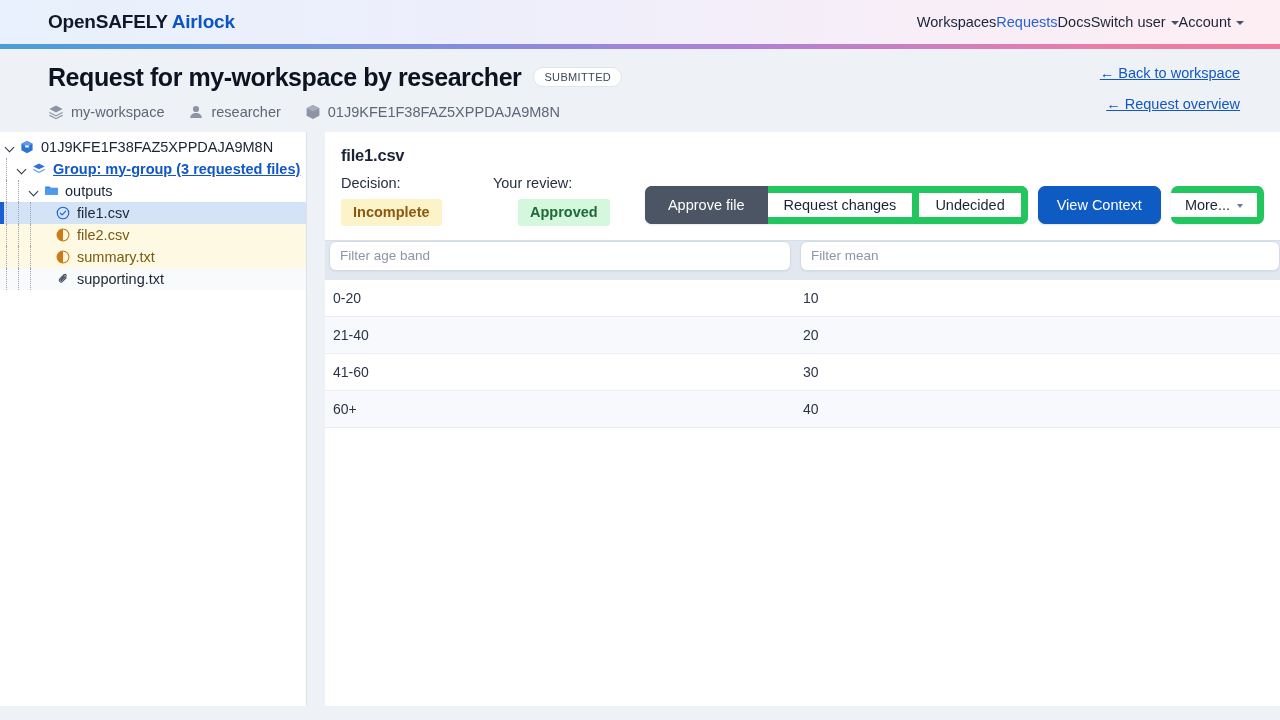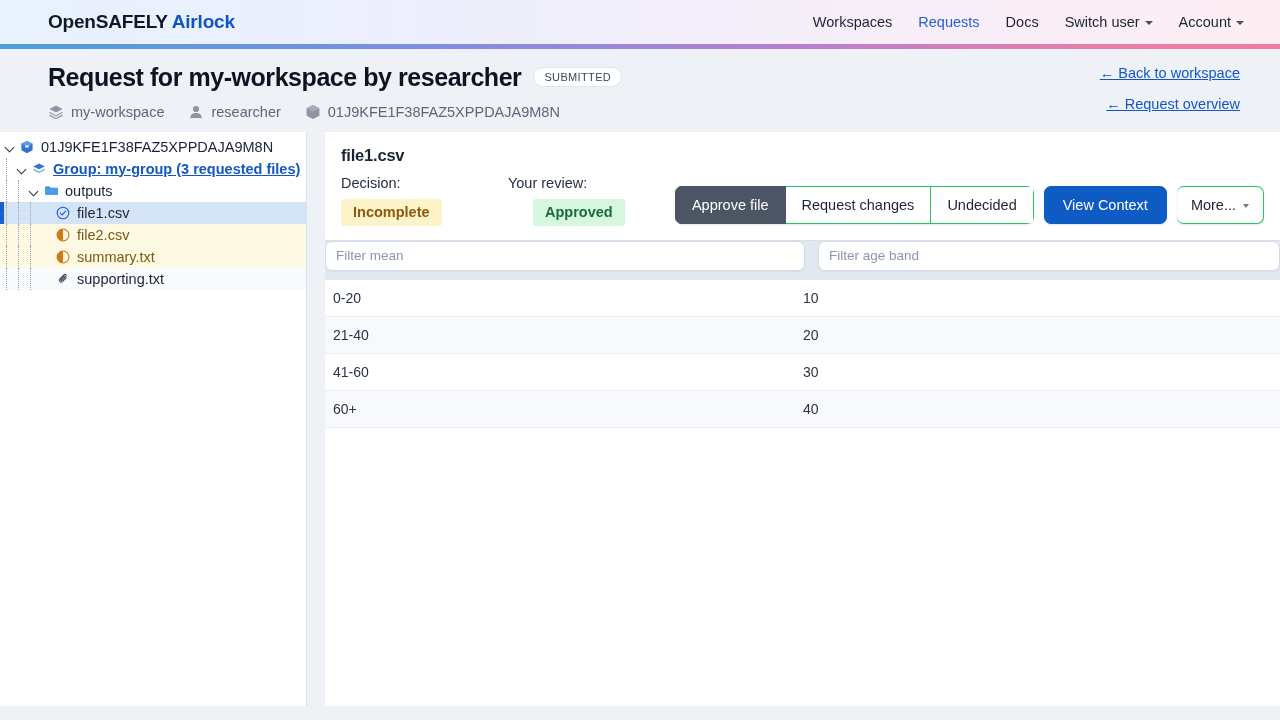"Workspaces" .nav-links { gap: 26px -> none }
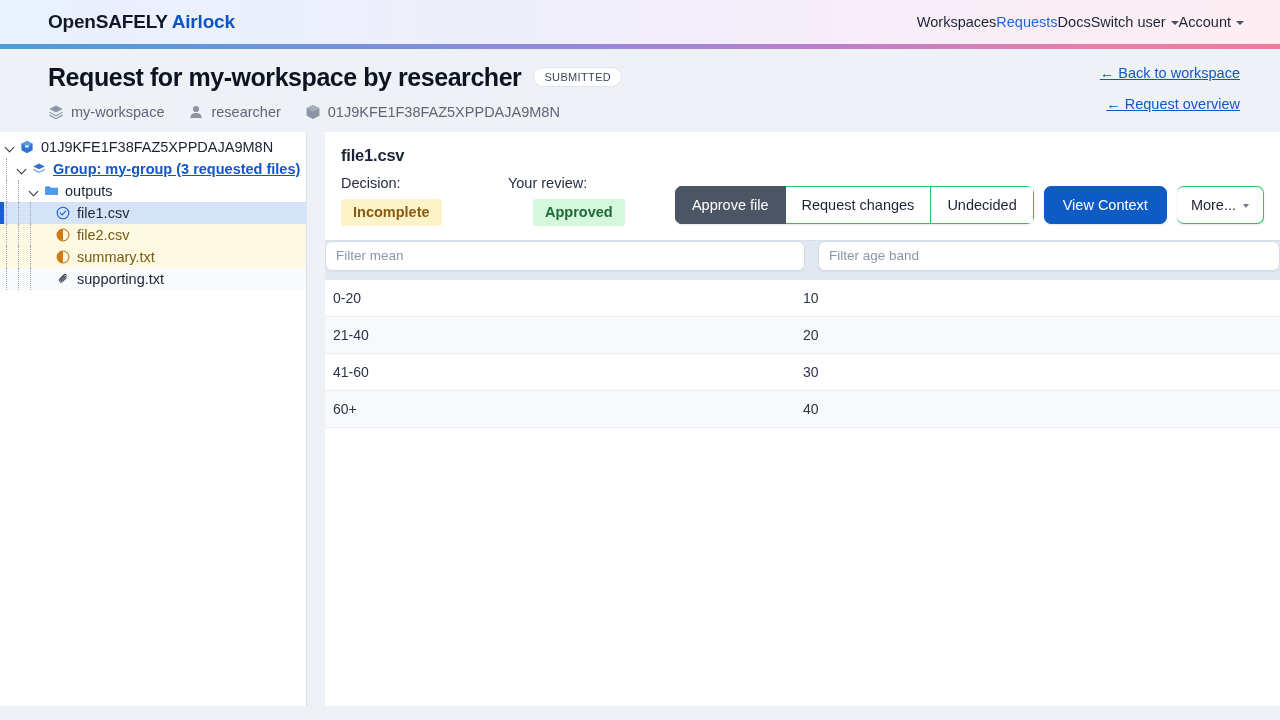"Approve file" .btn { border: 1px solid #22c55e -> 7px solid #22c55e }
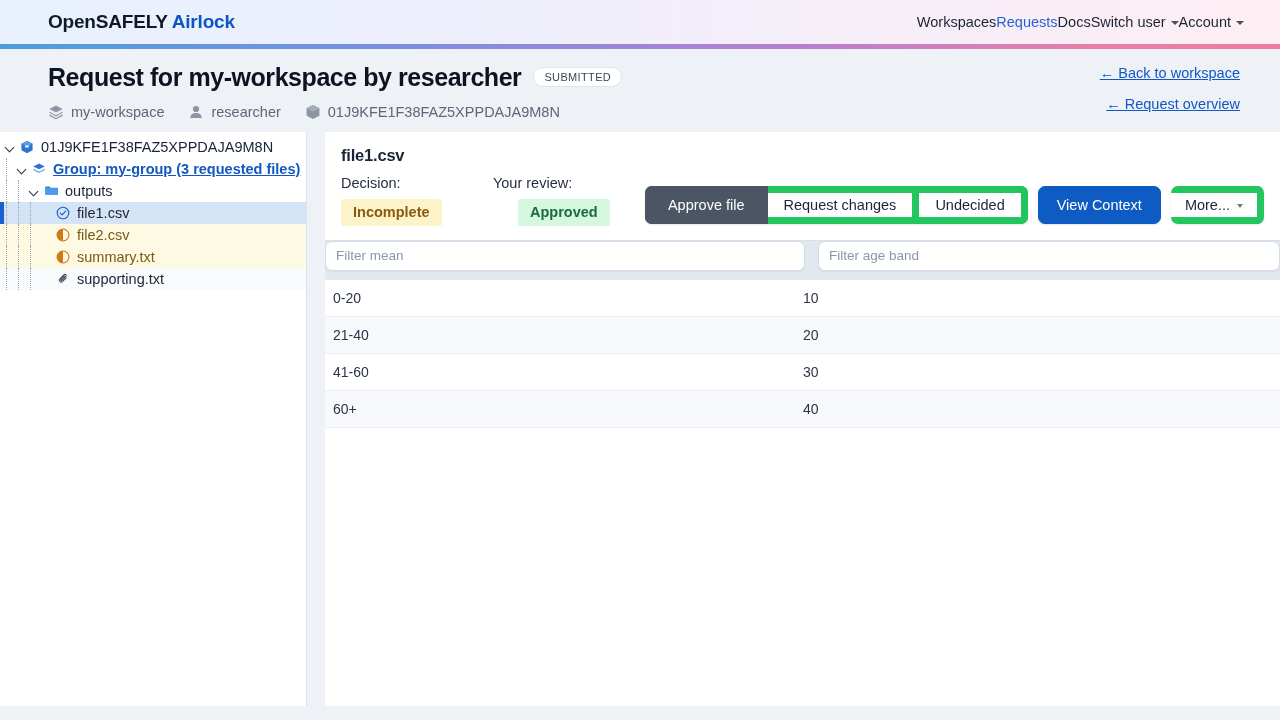"Filter mean" input.filter-input { order: before "Filter age band" -> after "Filter age band" }
